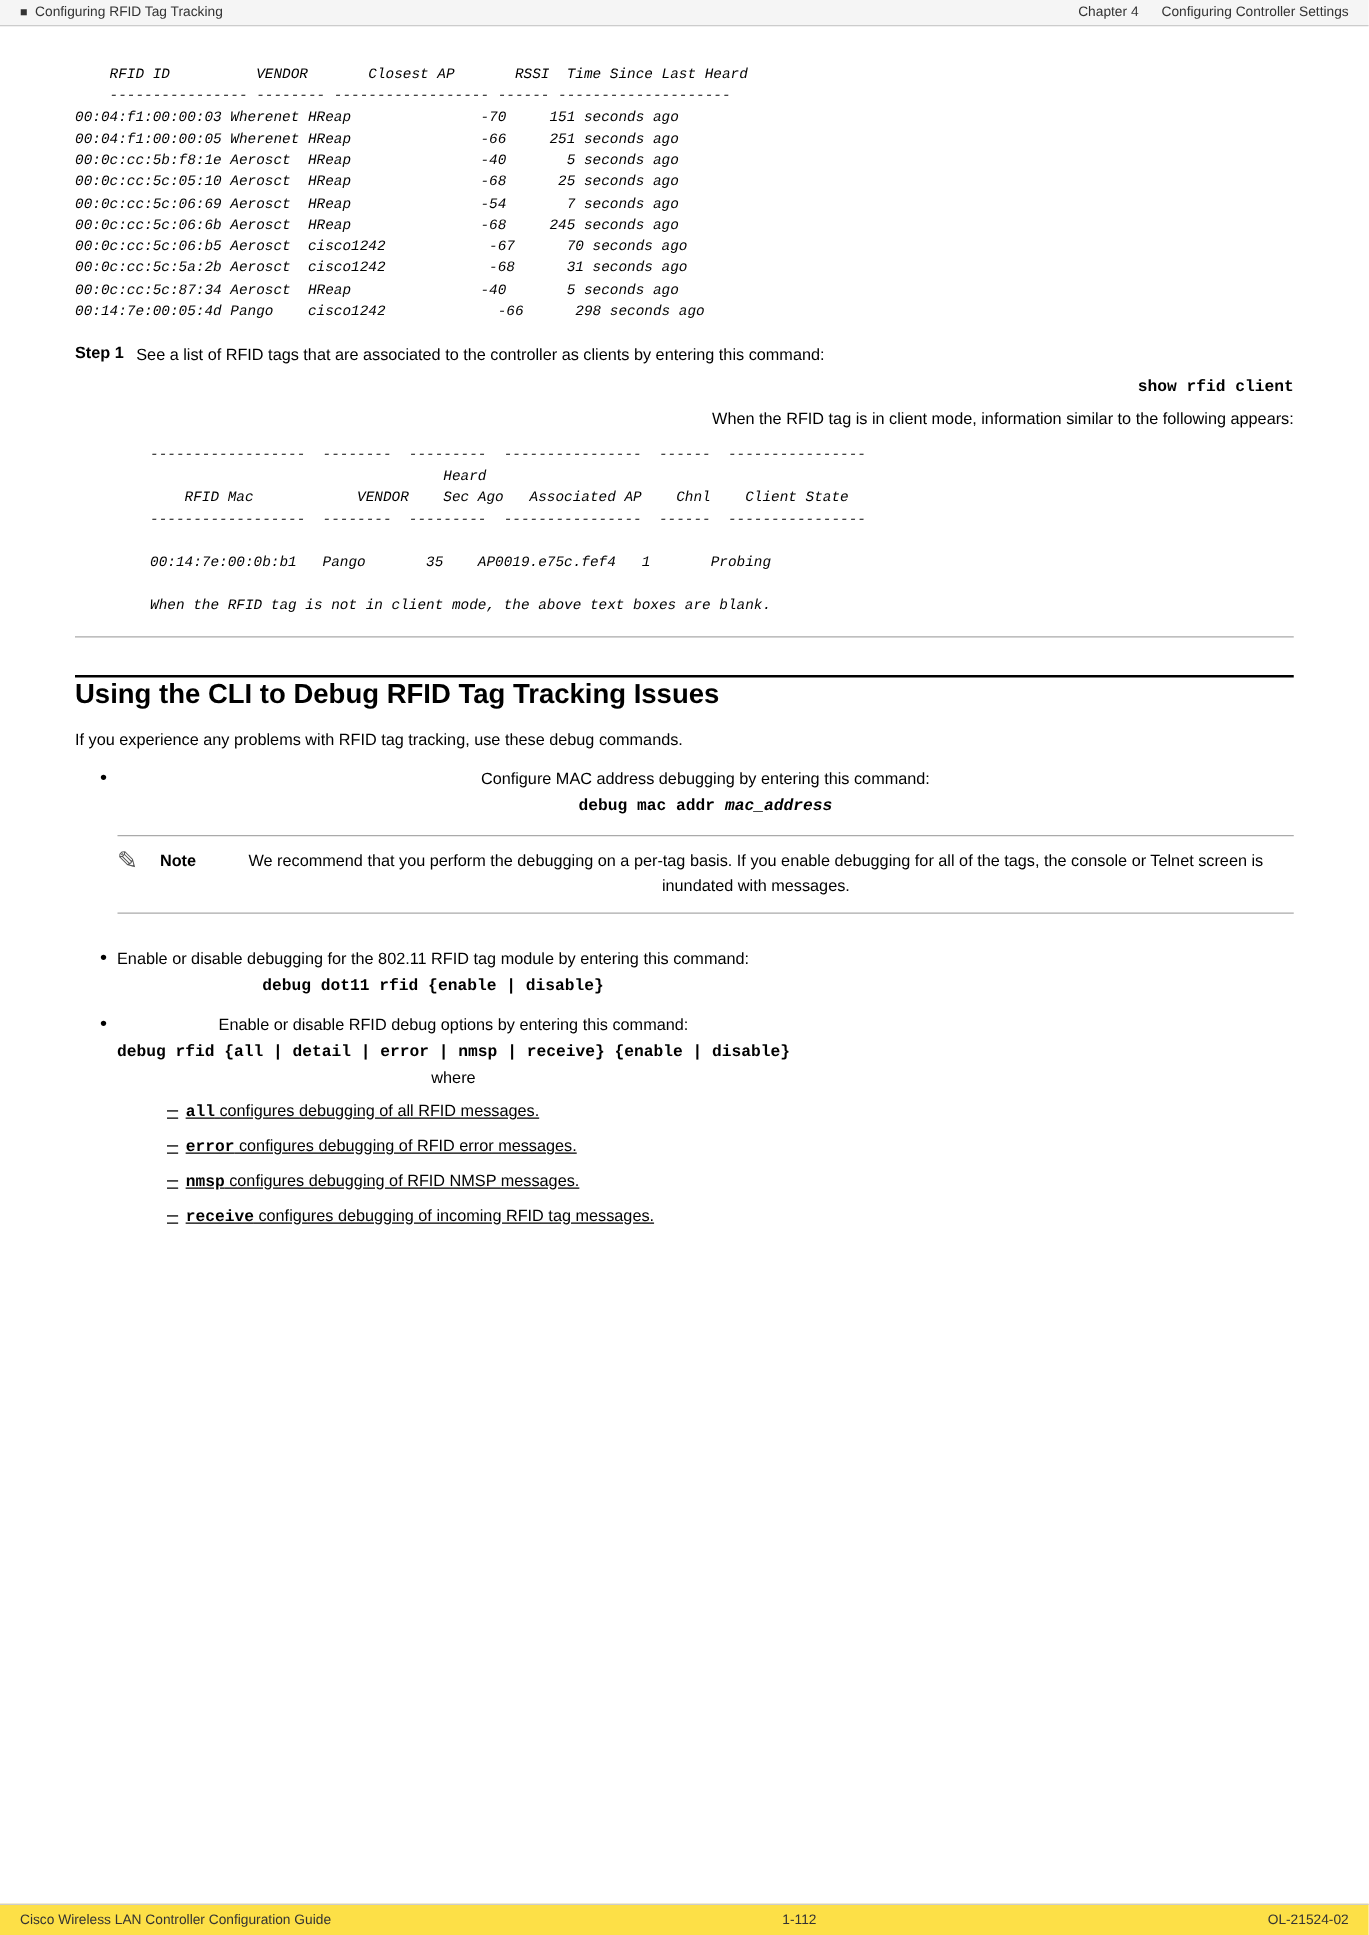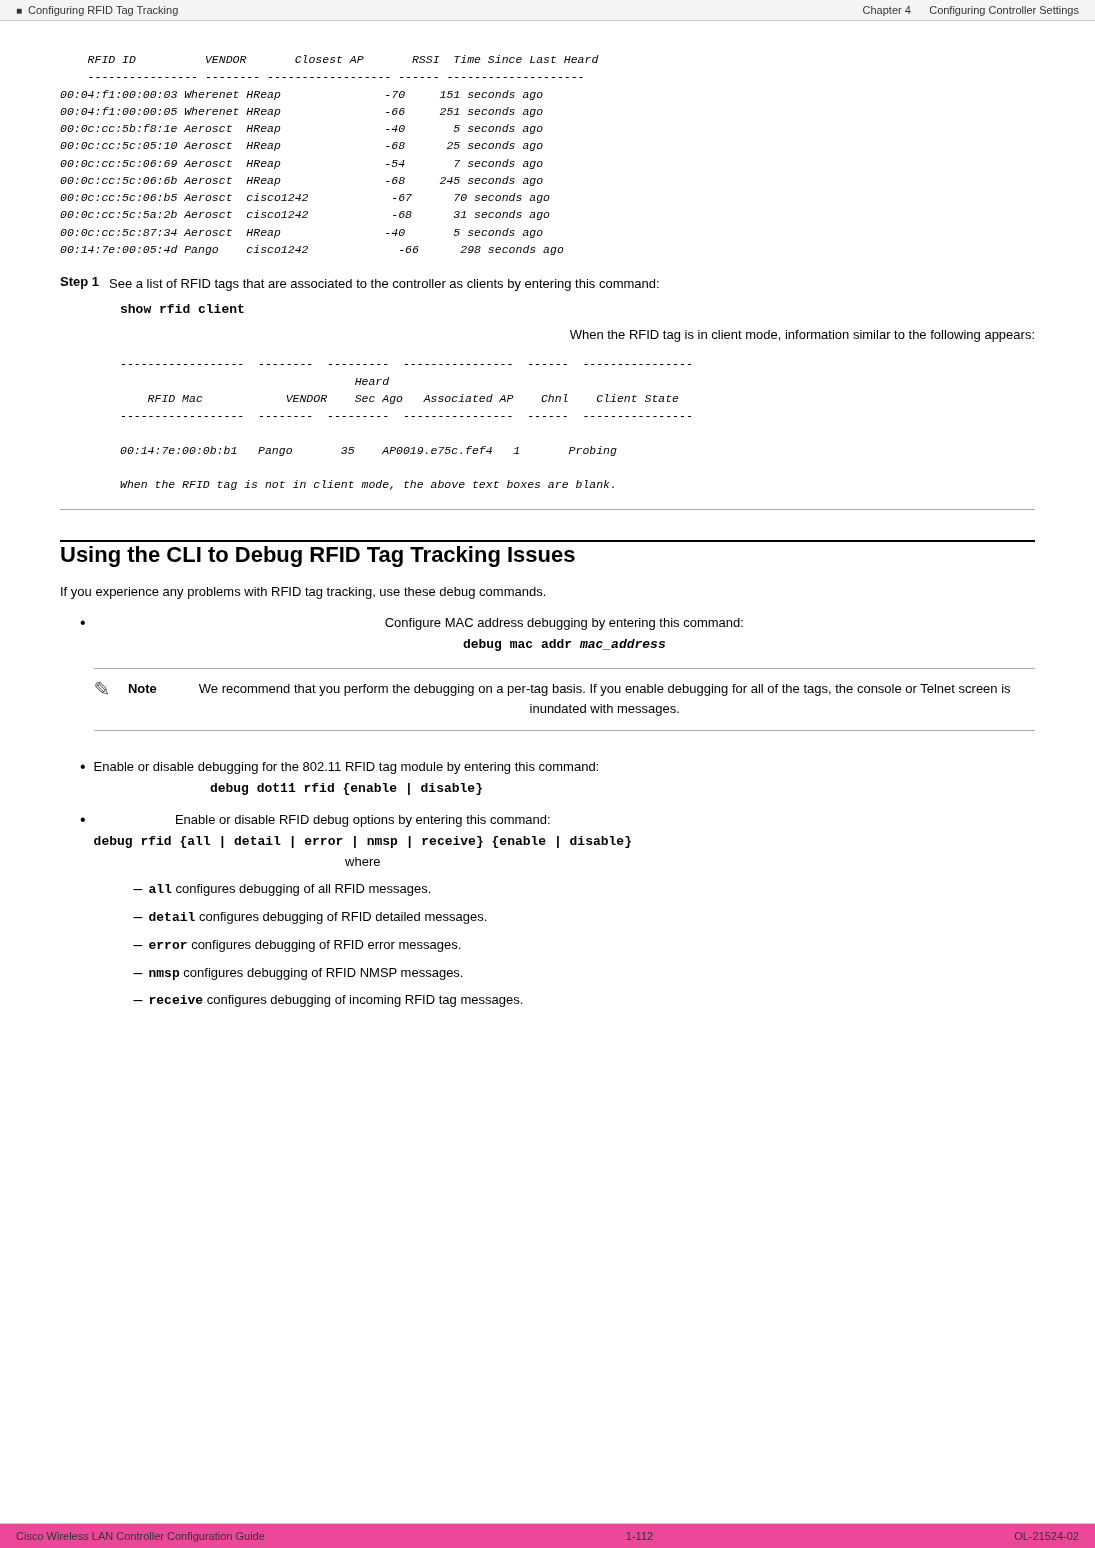"show rfid client" div.command-text { text-align: none -> right }
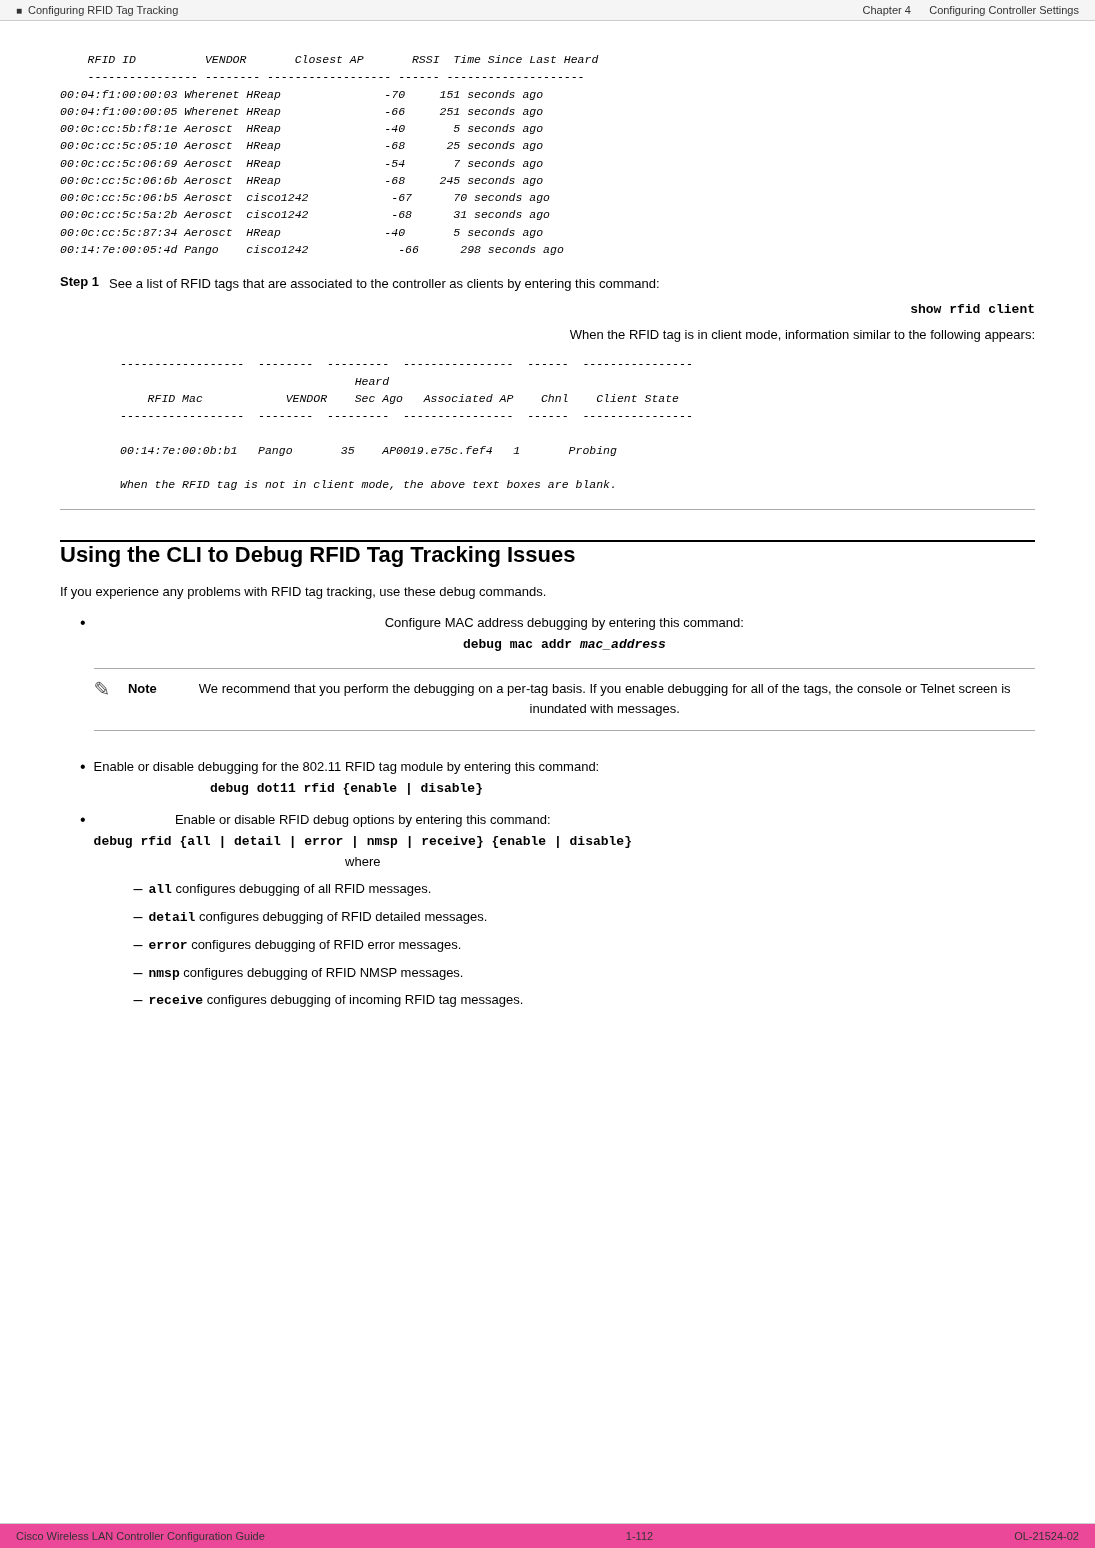"all configures debugging of all" .dash-list li { text-decoration: none -> underline }
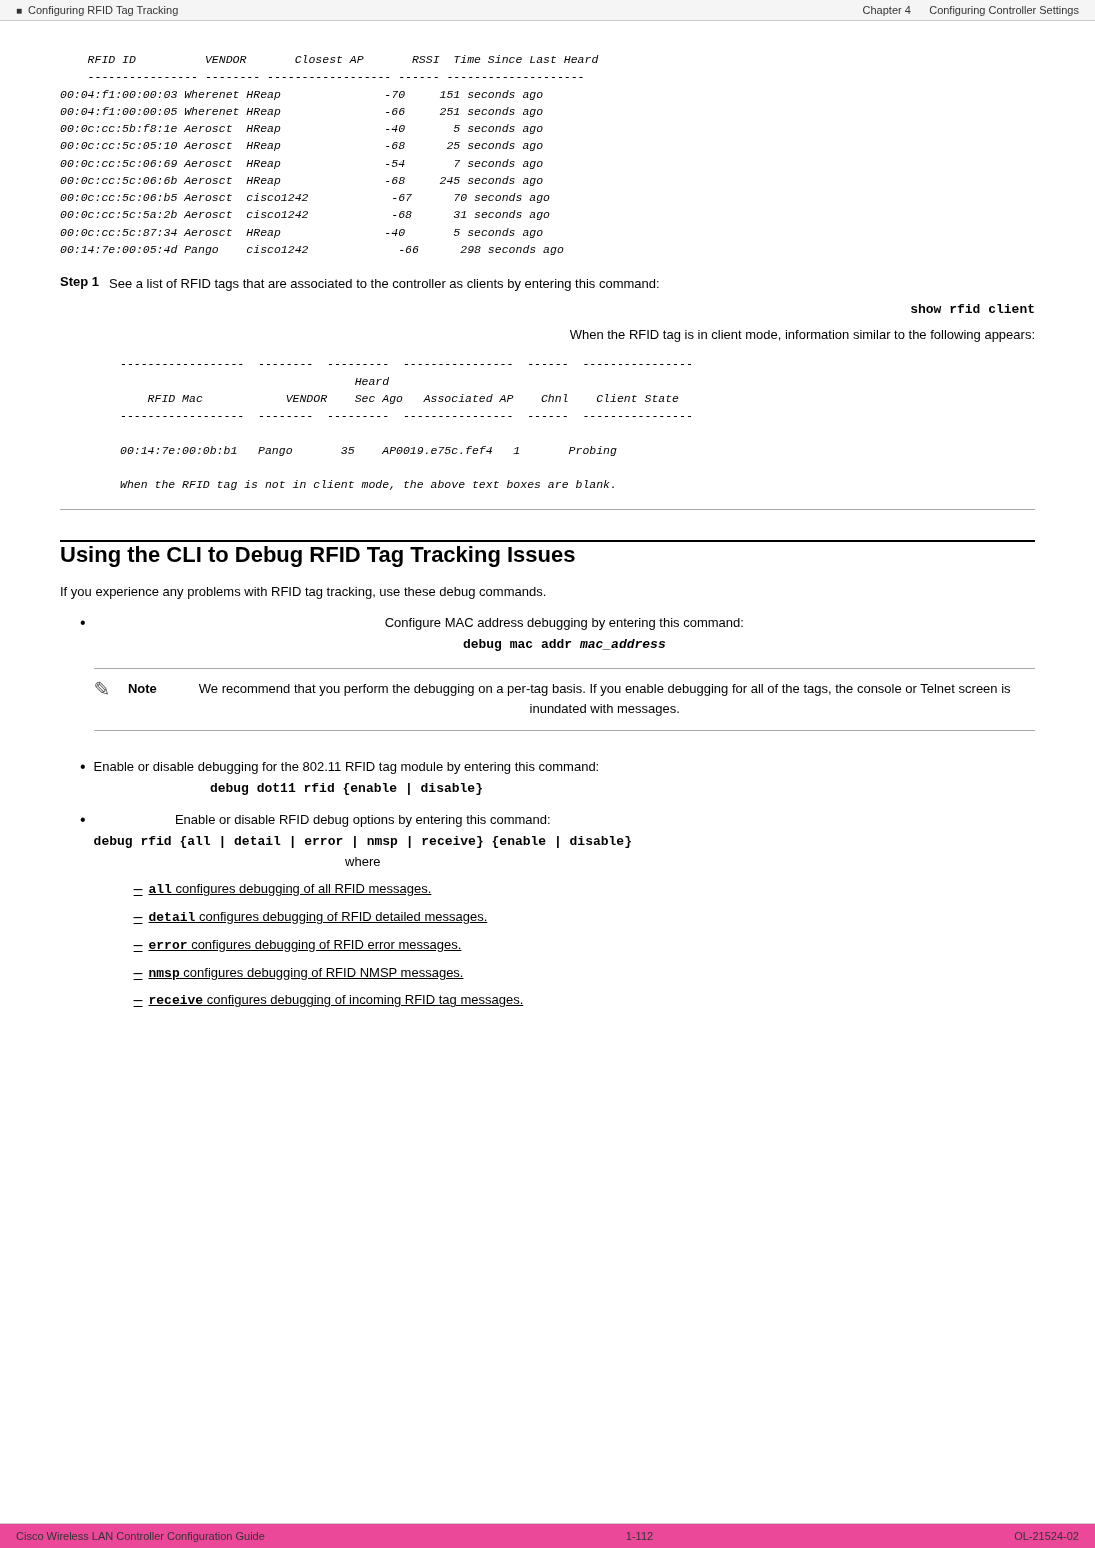"detail configures debugging of RFID" li { html: <li> <span><span>detail</span> configures debugging of RFID detailed messages.</span> </li> -> none }
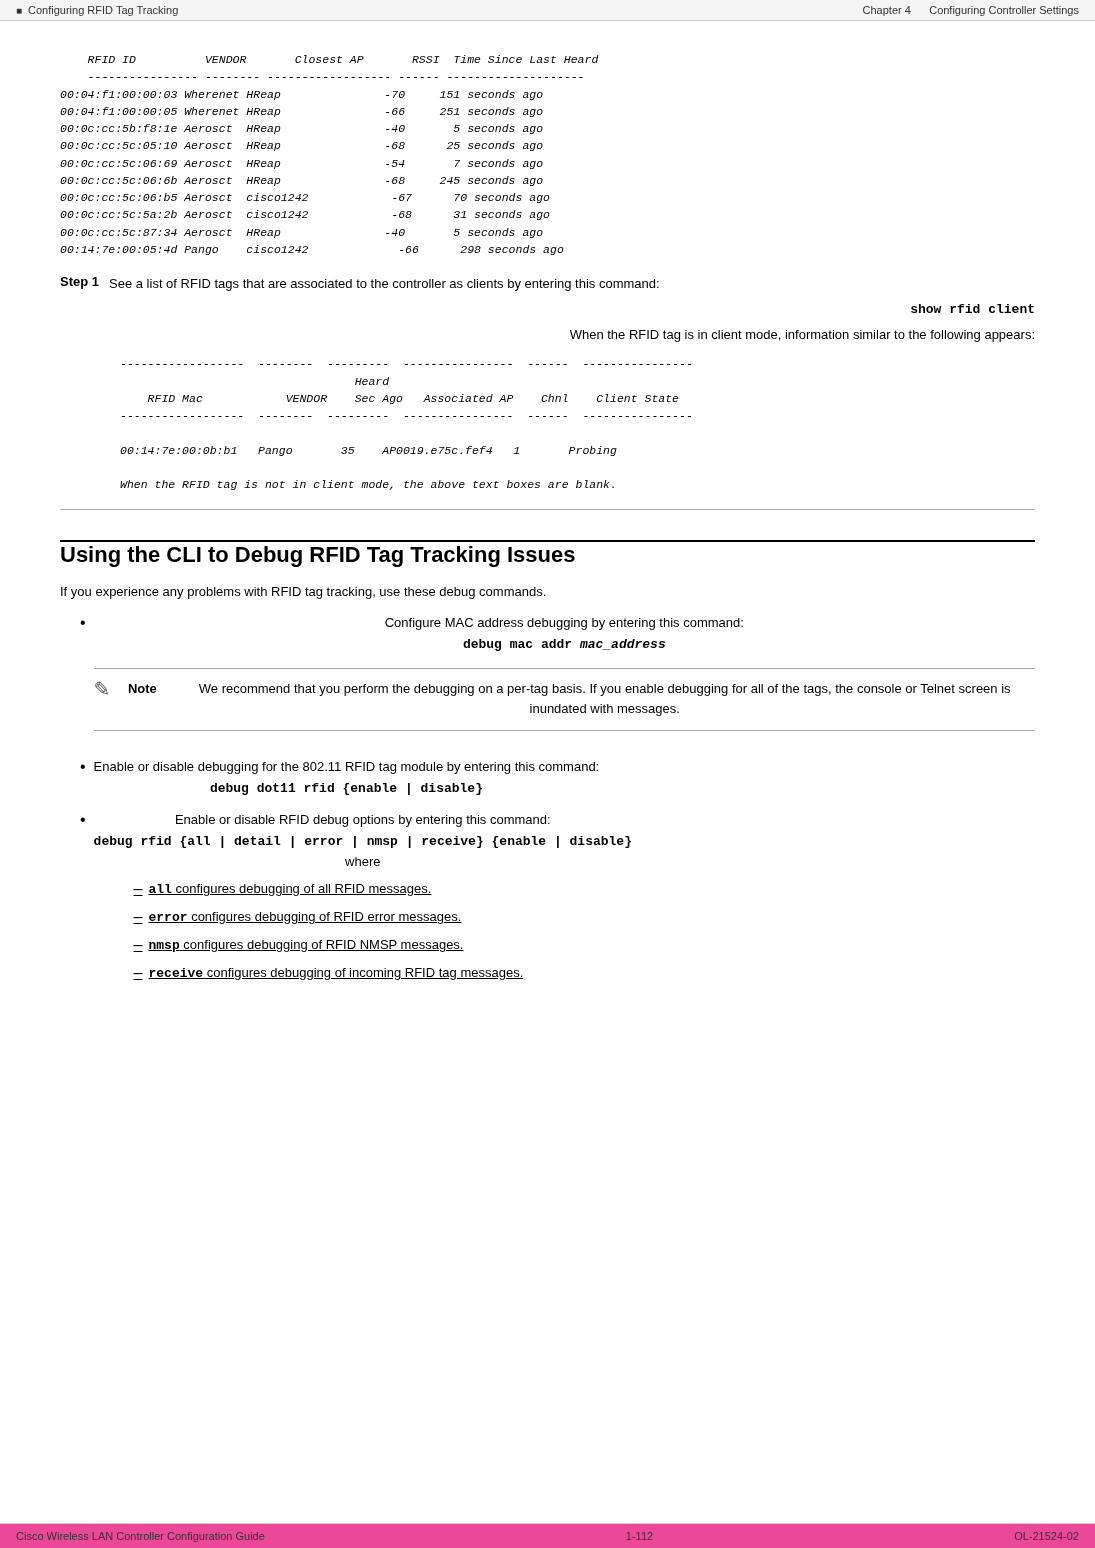"Cisco Wireless LAN Controller" .footer-bar { background: #ec4899 -> #fde047 }
